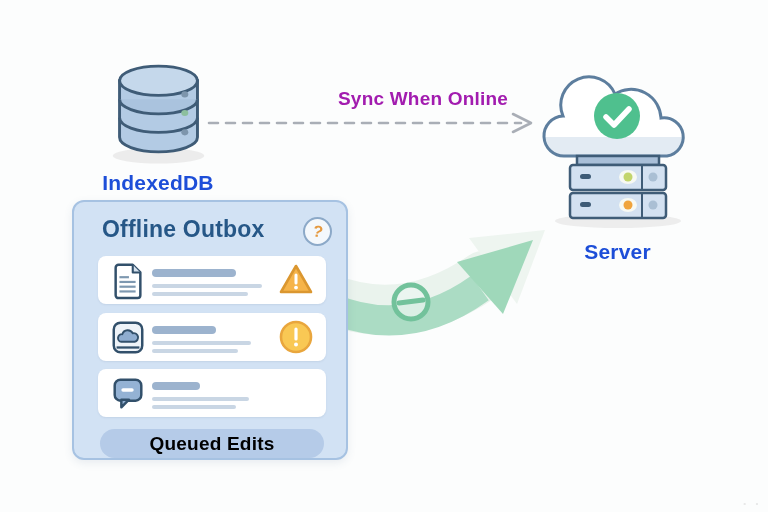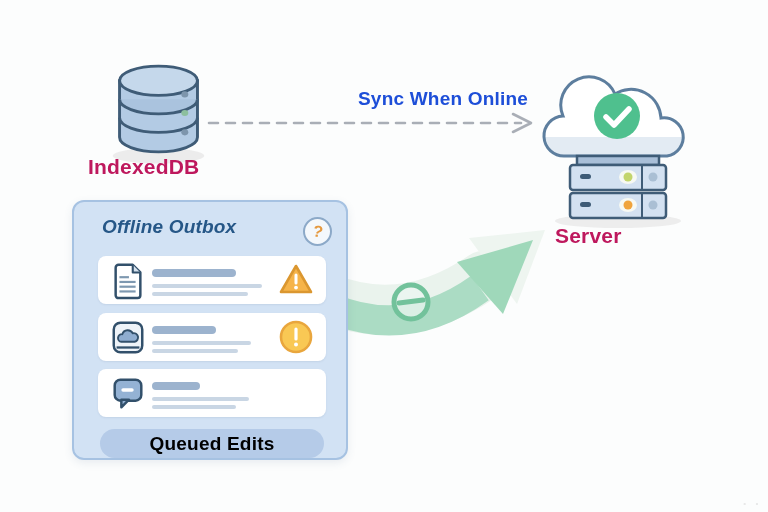"Sync When Online" #sync-label { color: #1d4ed8 -> #a21caf; text-align: right -> center }
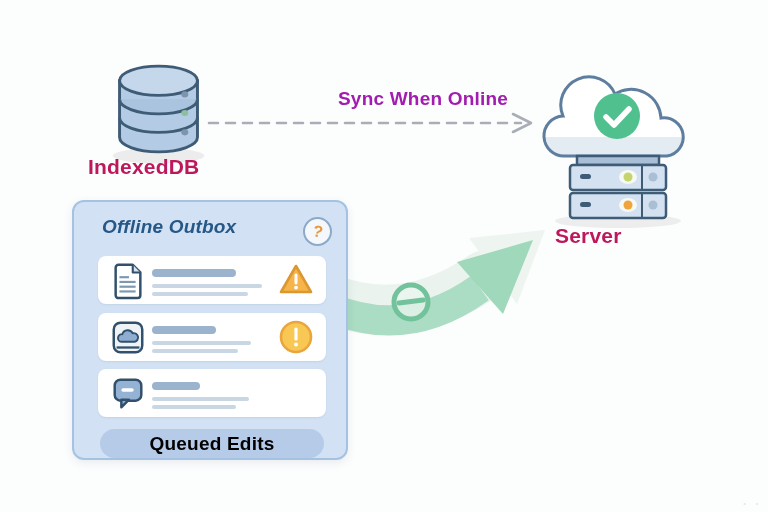"IndexedDB" .node-label { color: #be185d -> #1d4ed8; margin-top: none -> 16px; text-align: left -> center }
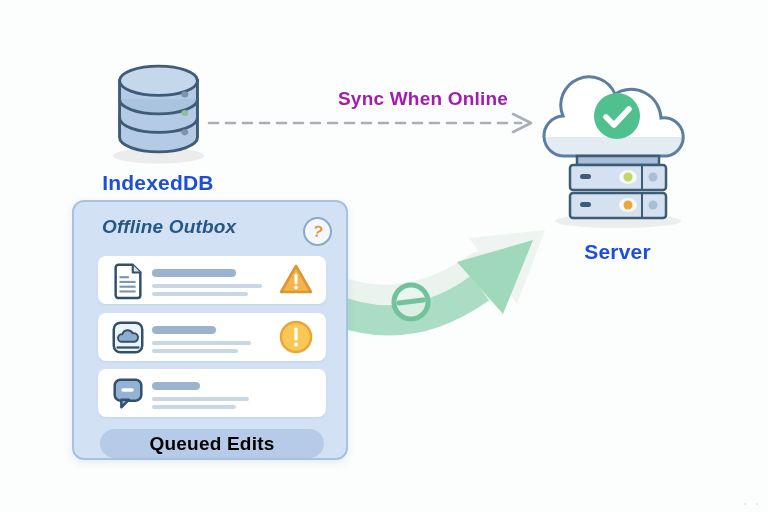"Offline Outbox" #outbox-title { font-size: 19px -> 23px; font-style: italic -> none }
